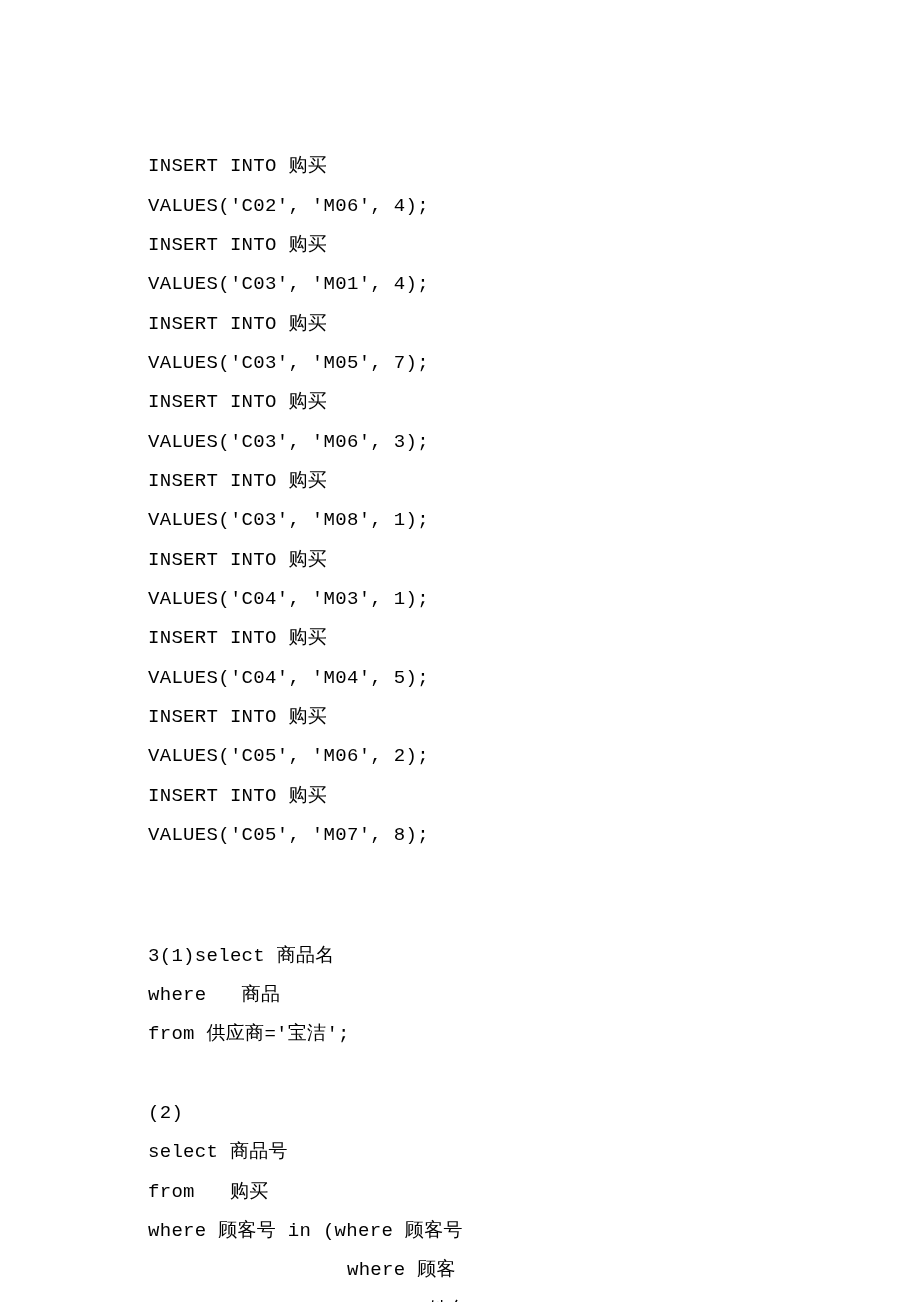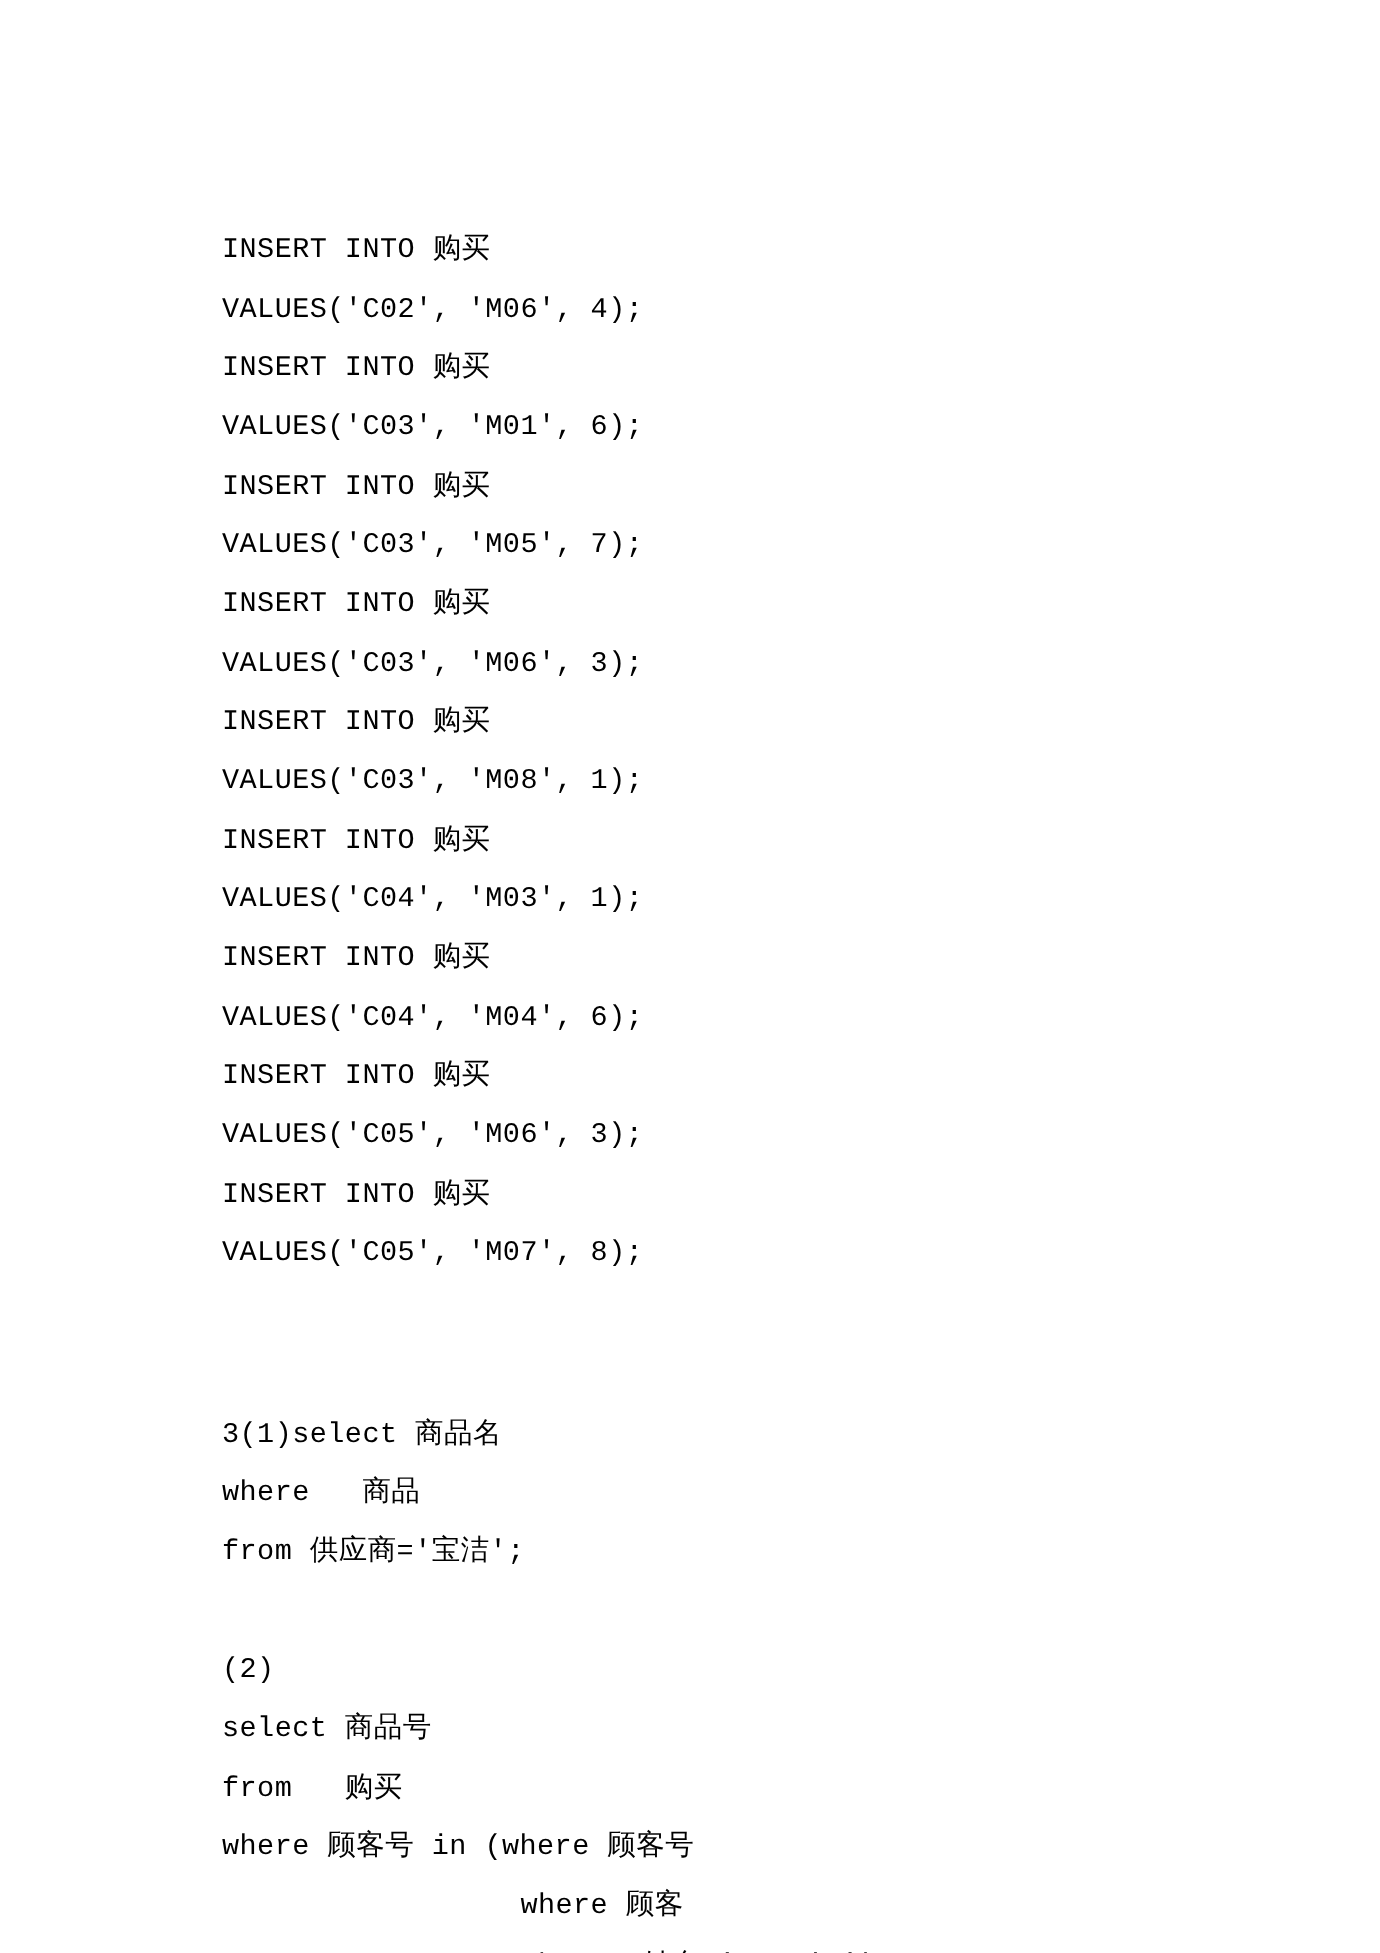"VALUES('C03', 'M01', 6);" span { text: 6 -> 4 }
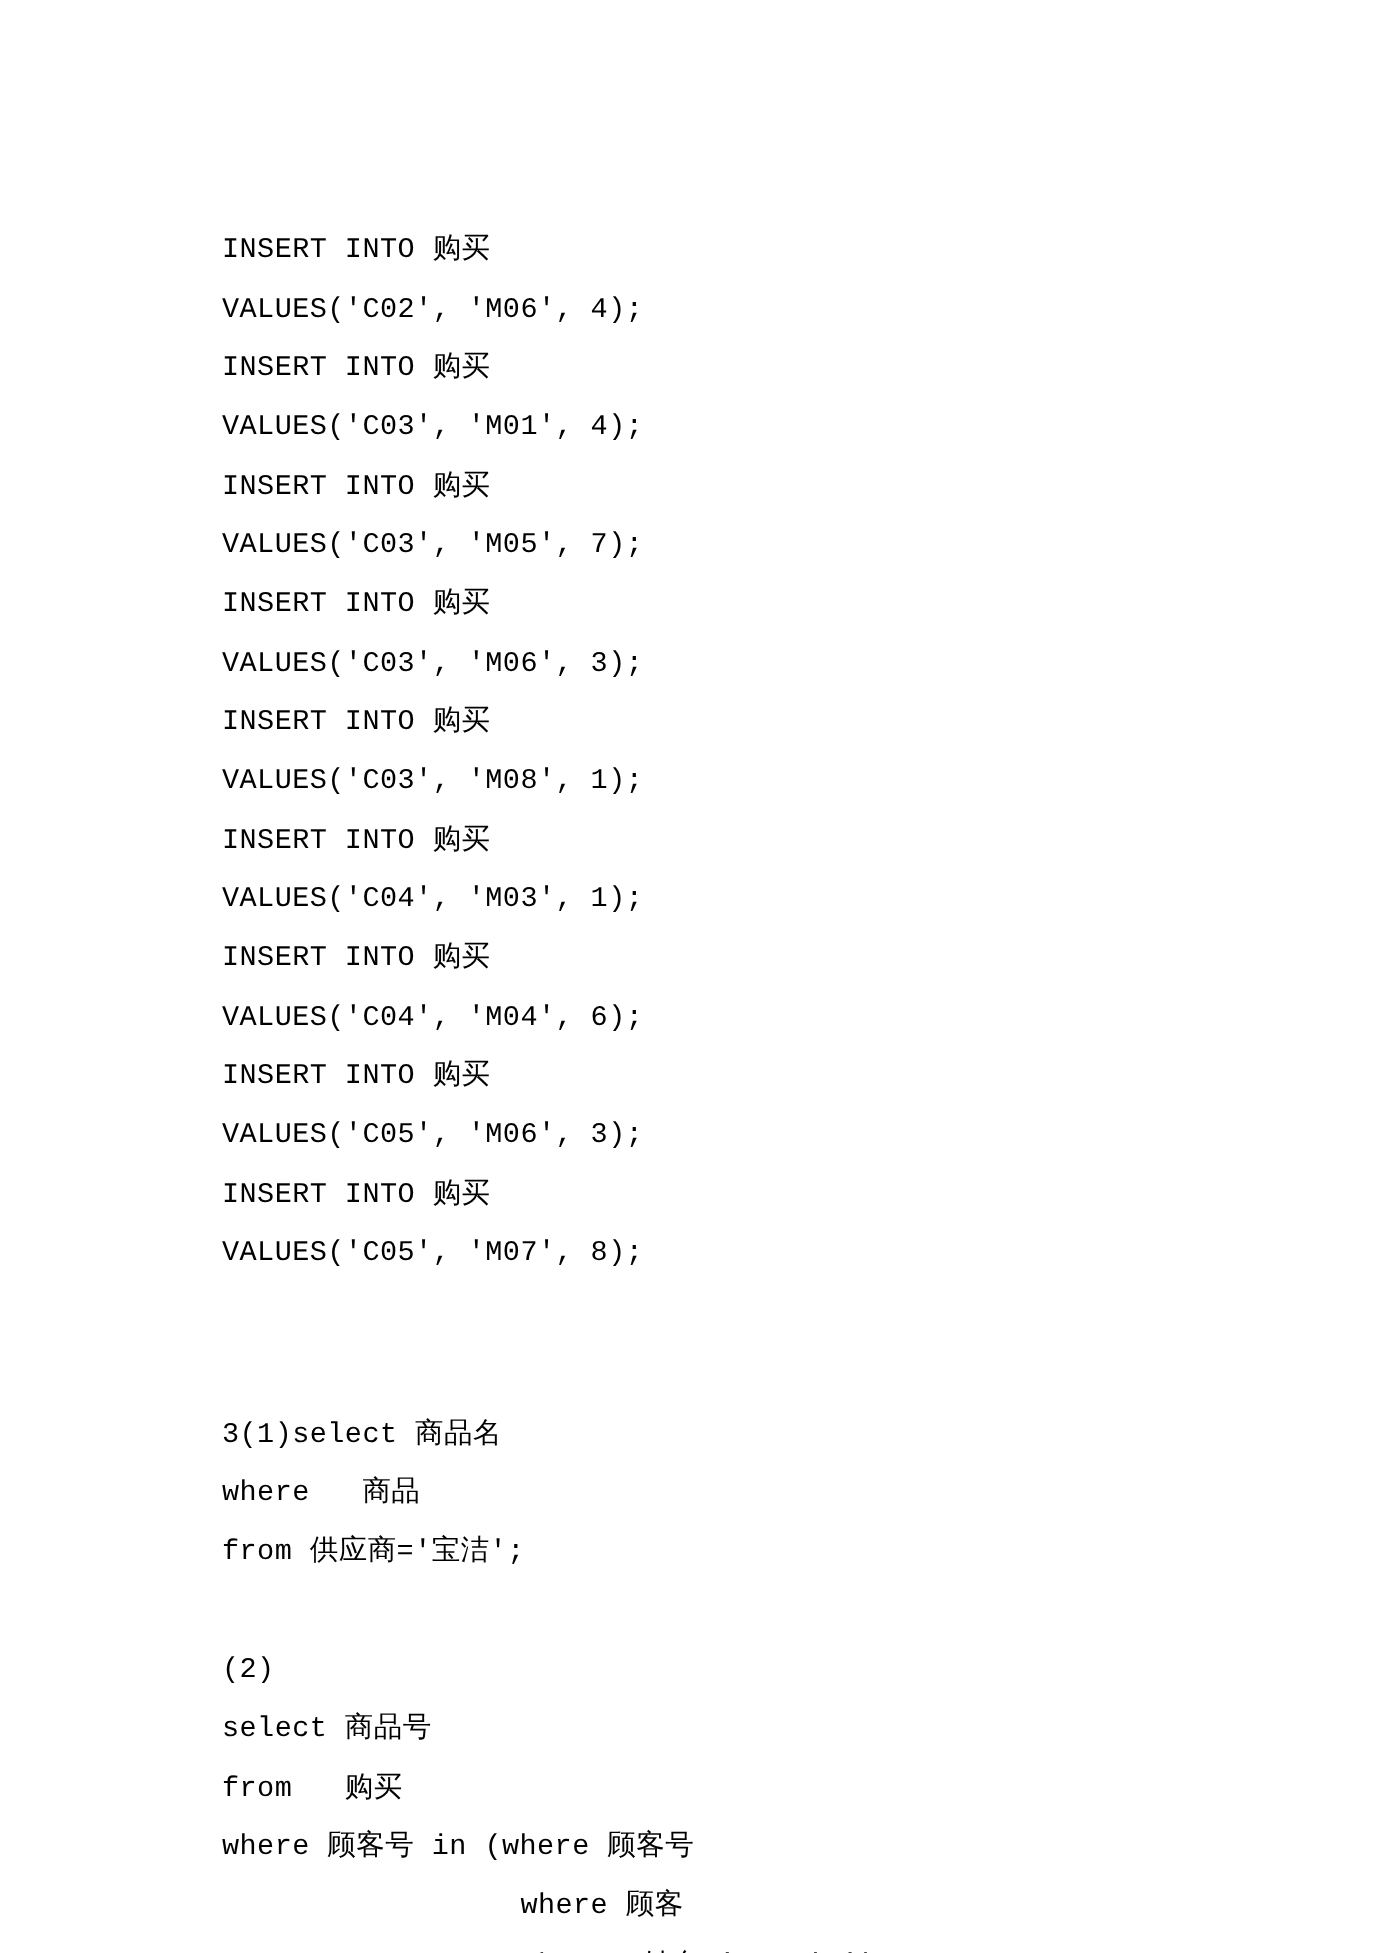"VALUES('C04', 'M04', 6);" span { text: 6 -> 5 }
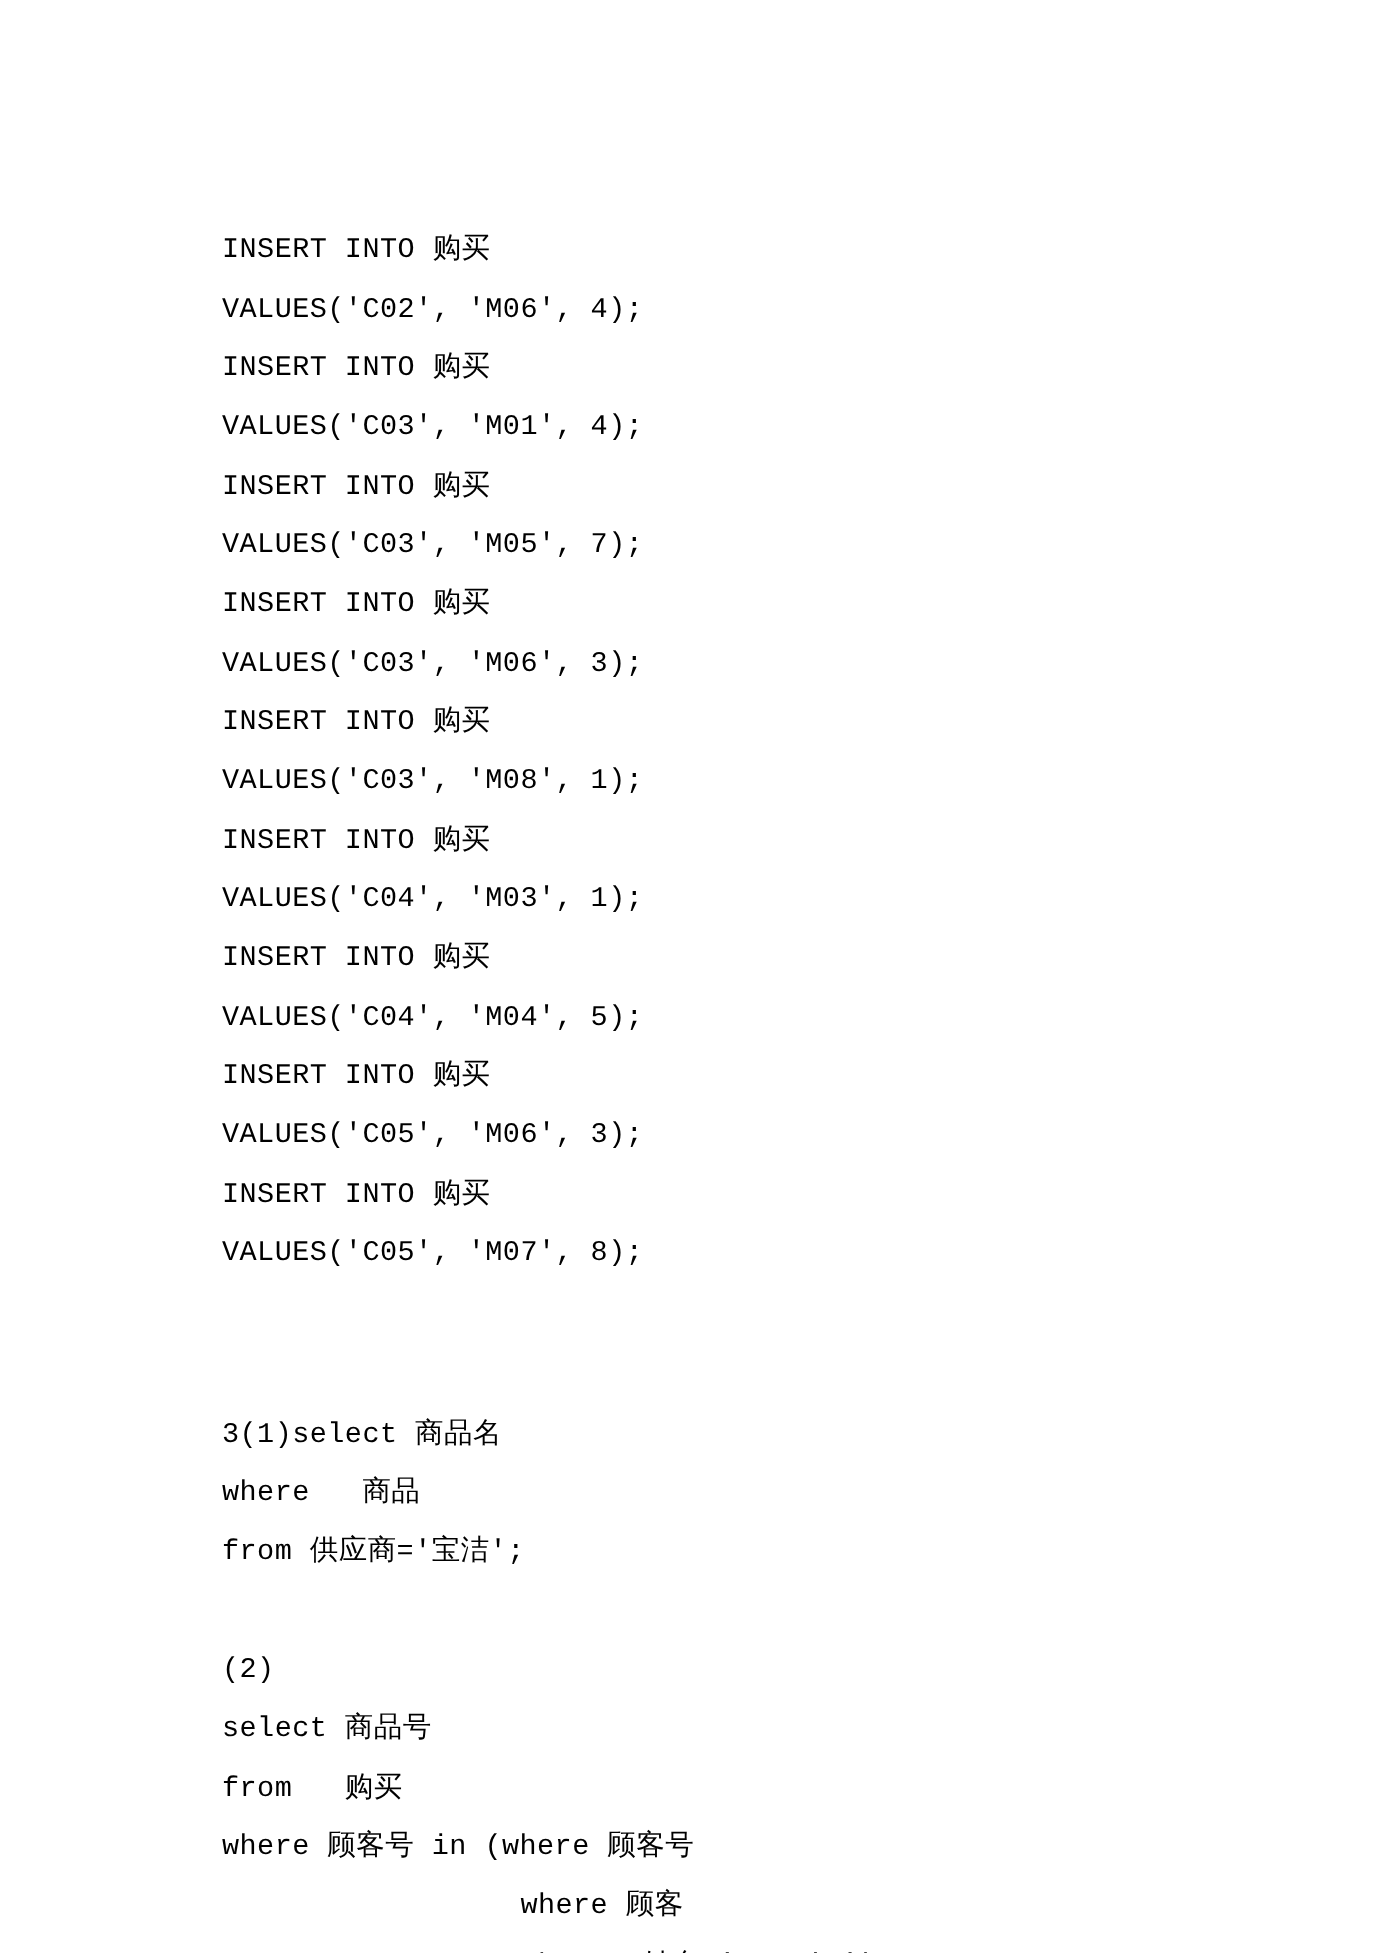"VALUES('C05', 'M06', 3);" span { text: 3 -> 2 }
